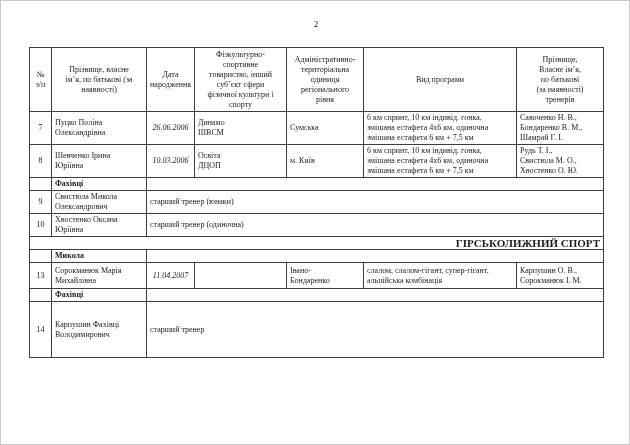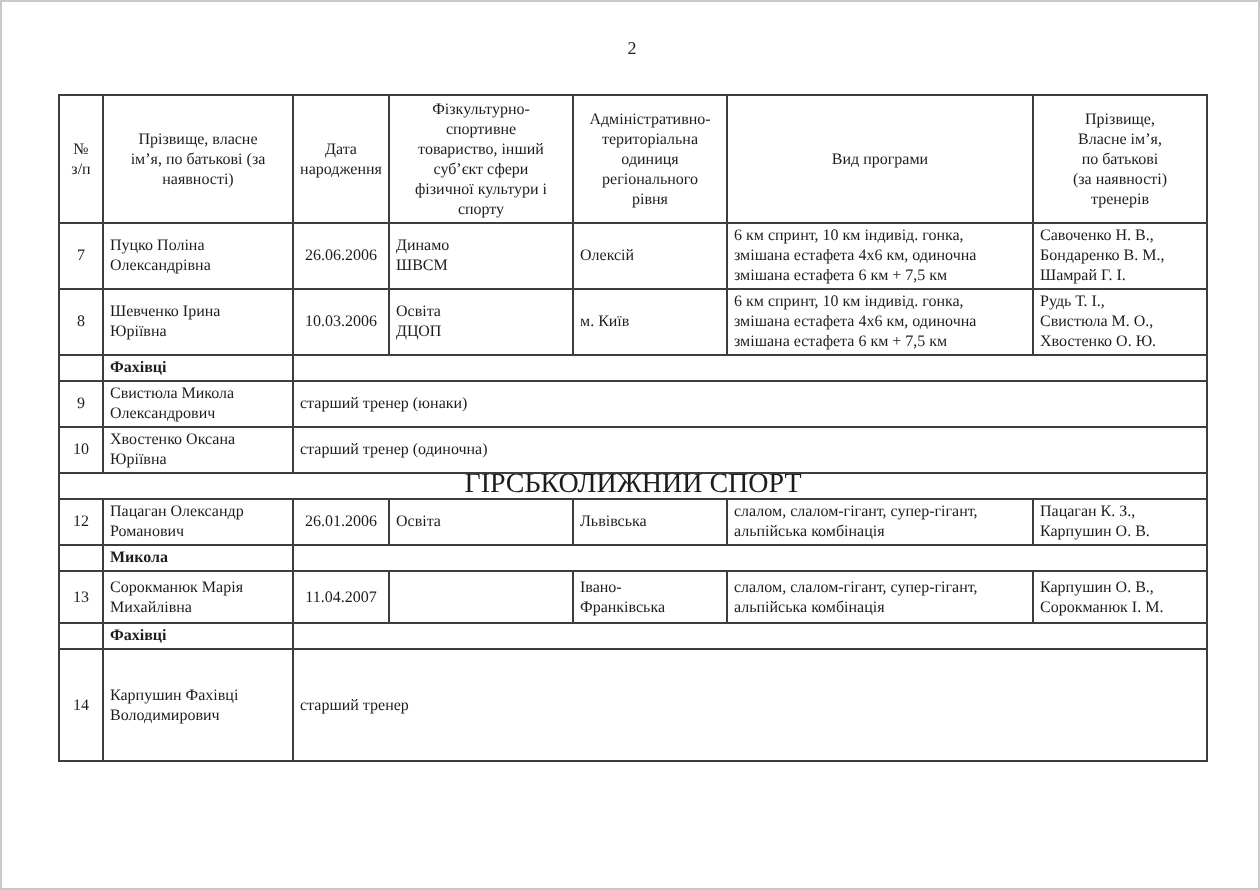"26.06.2006" td.c-dob { font-style: none -> italic }
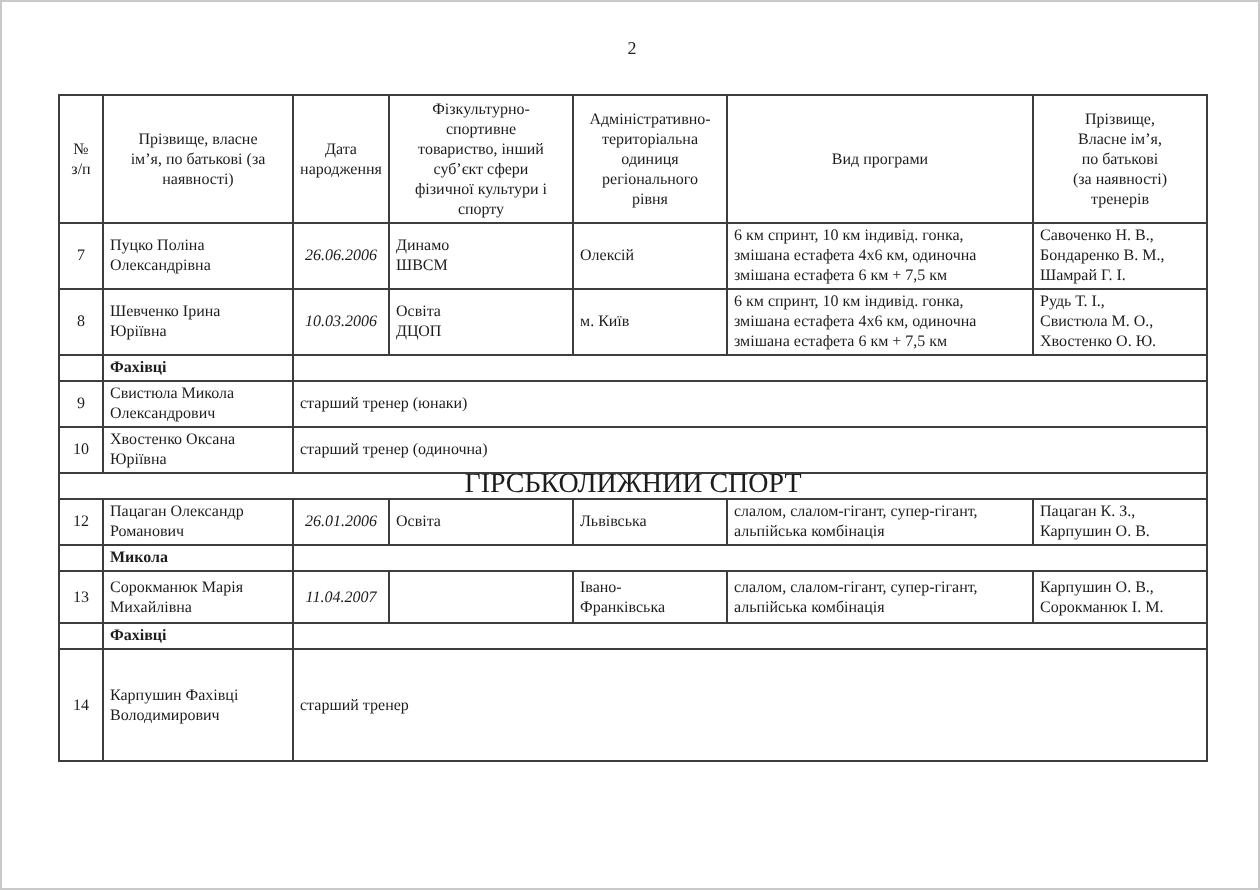"Олексій" td { text: Олексій -> Сумська }
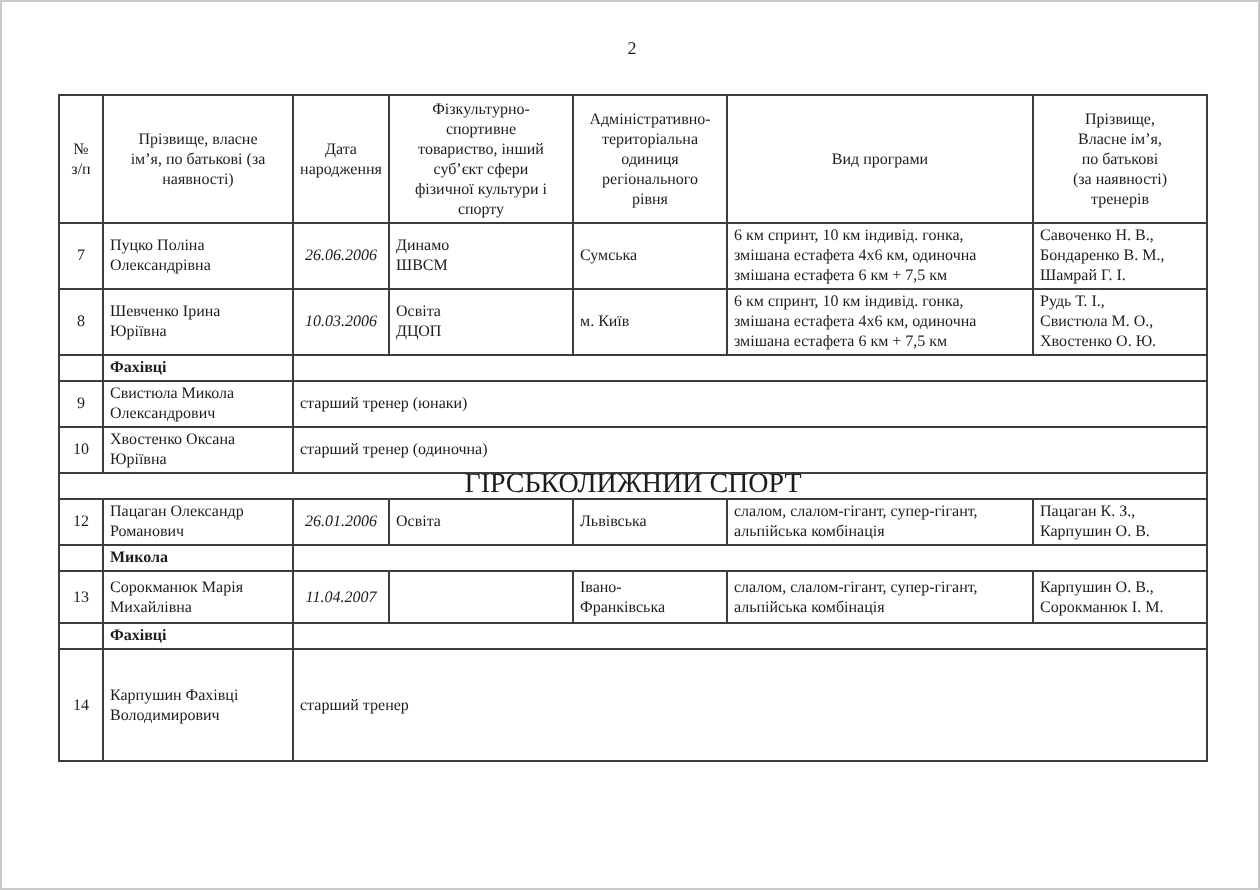"ГІРСЬКОЛИЖНИЙ СПОРТ" tr.row-section td { font-size: 14px -> 11px; font-weight: normal -> bold; text-align: center -> right }
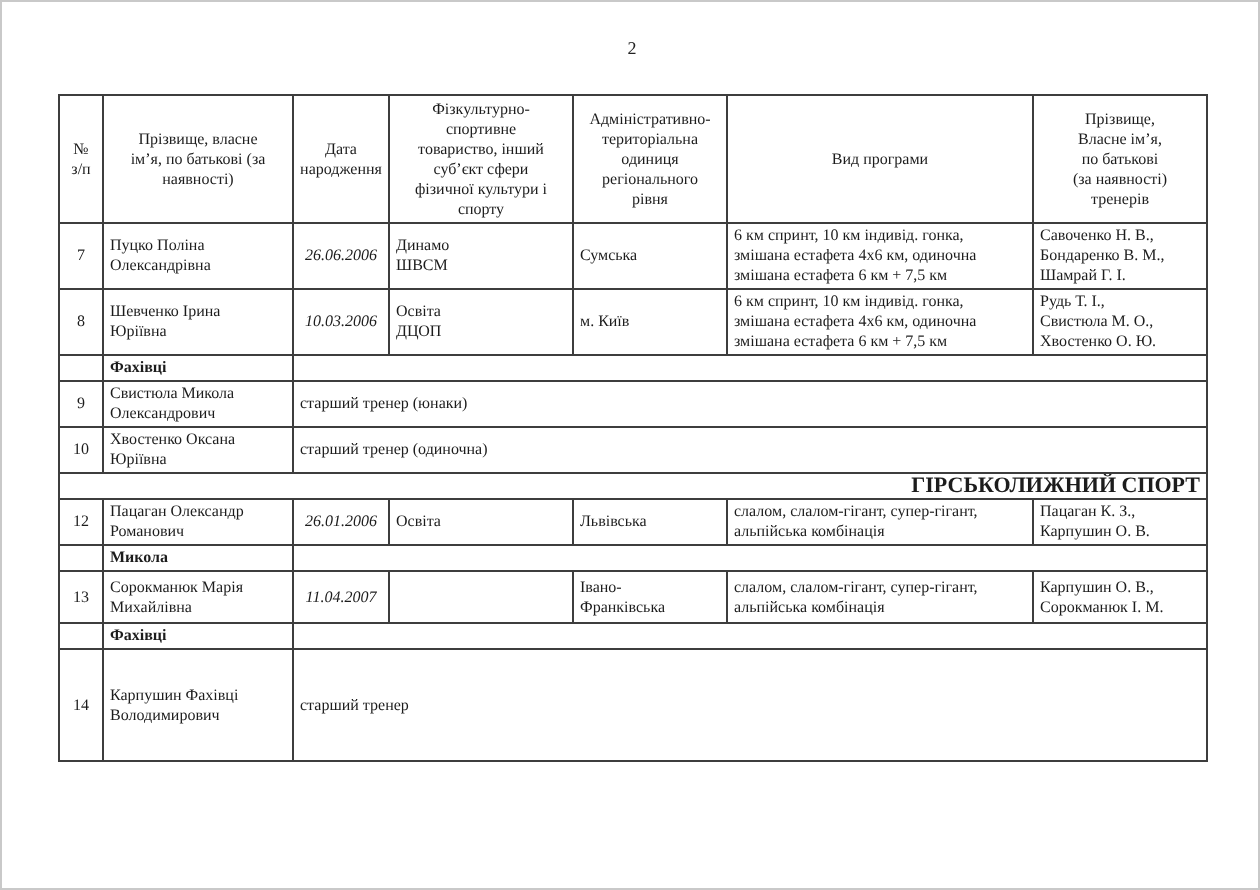"12" tr.row-12 { html: <tr> <td>12</td> <td>Пацаган Олександр Романович</td> <td>26.01.2006</td> <td>Освіта</td> <td>Львівська</td> <td>слалом, слалом-гігант, супер-гігант, альпійська комбінація</td> <td>Пацаган К. З., Карпушин О. В.</td> </tr> -> none }
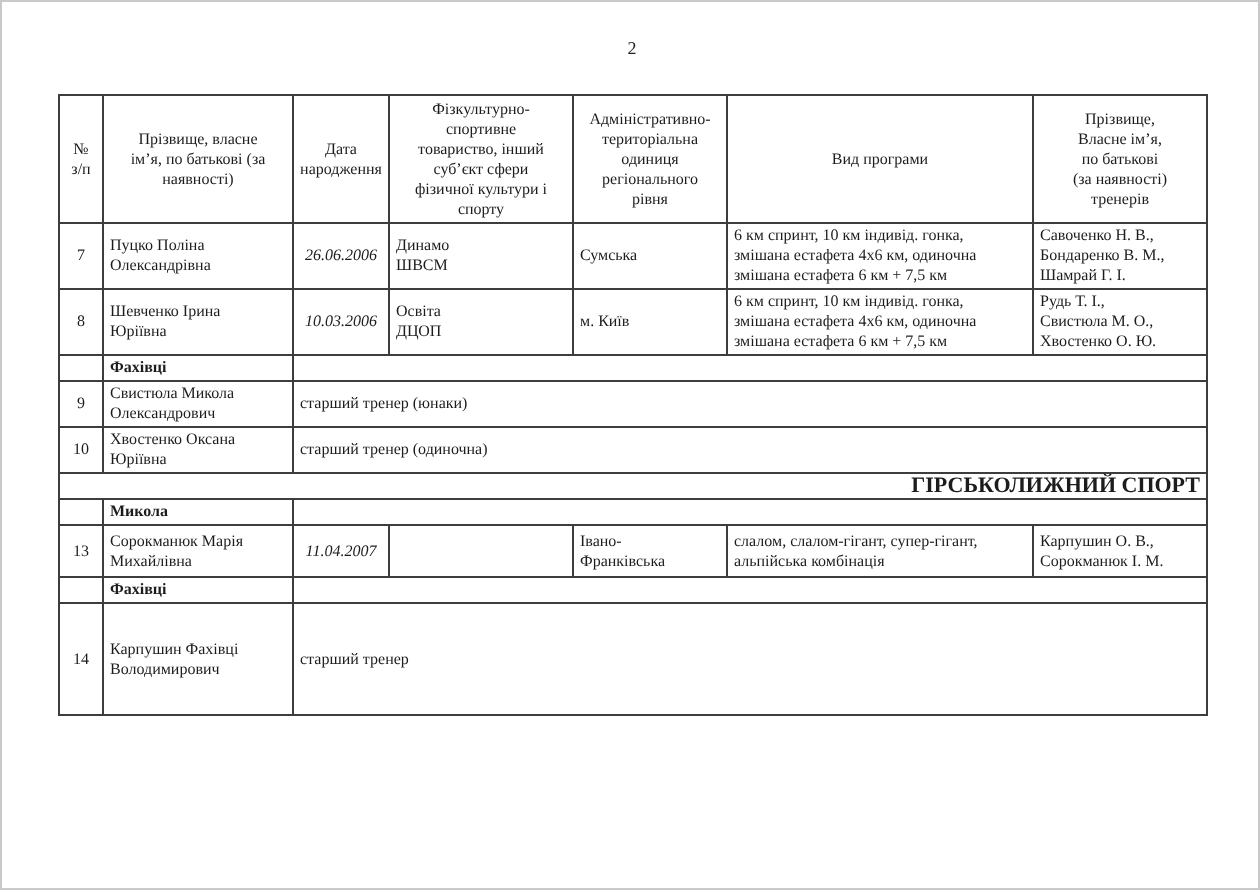"Івано-" td { text: Франківська -> Бондаренко }
